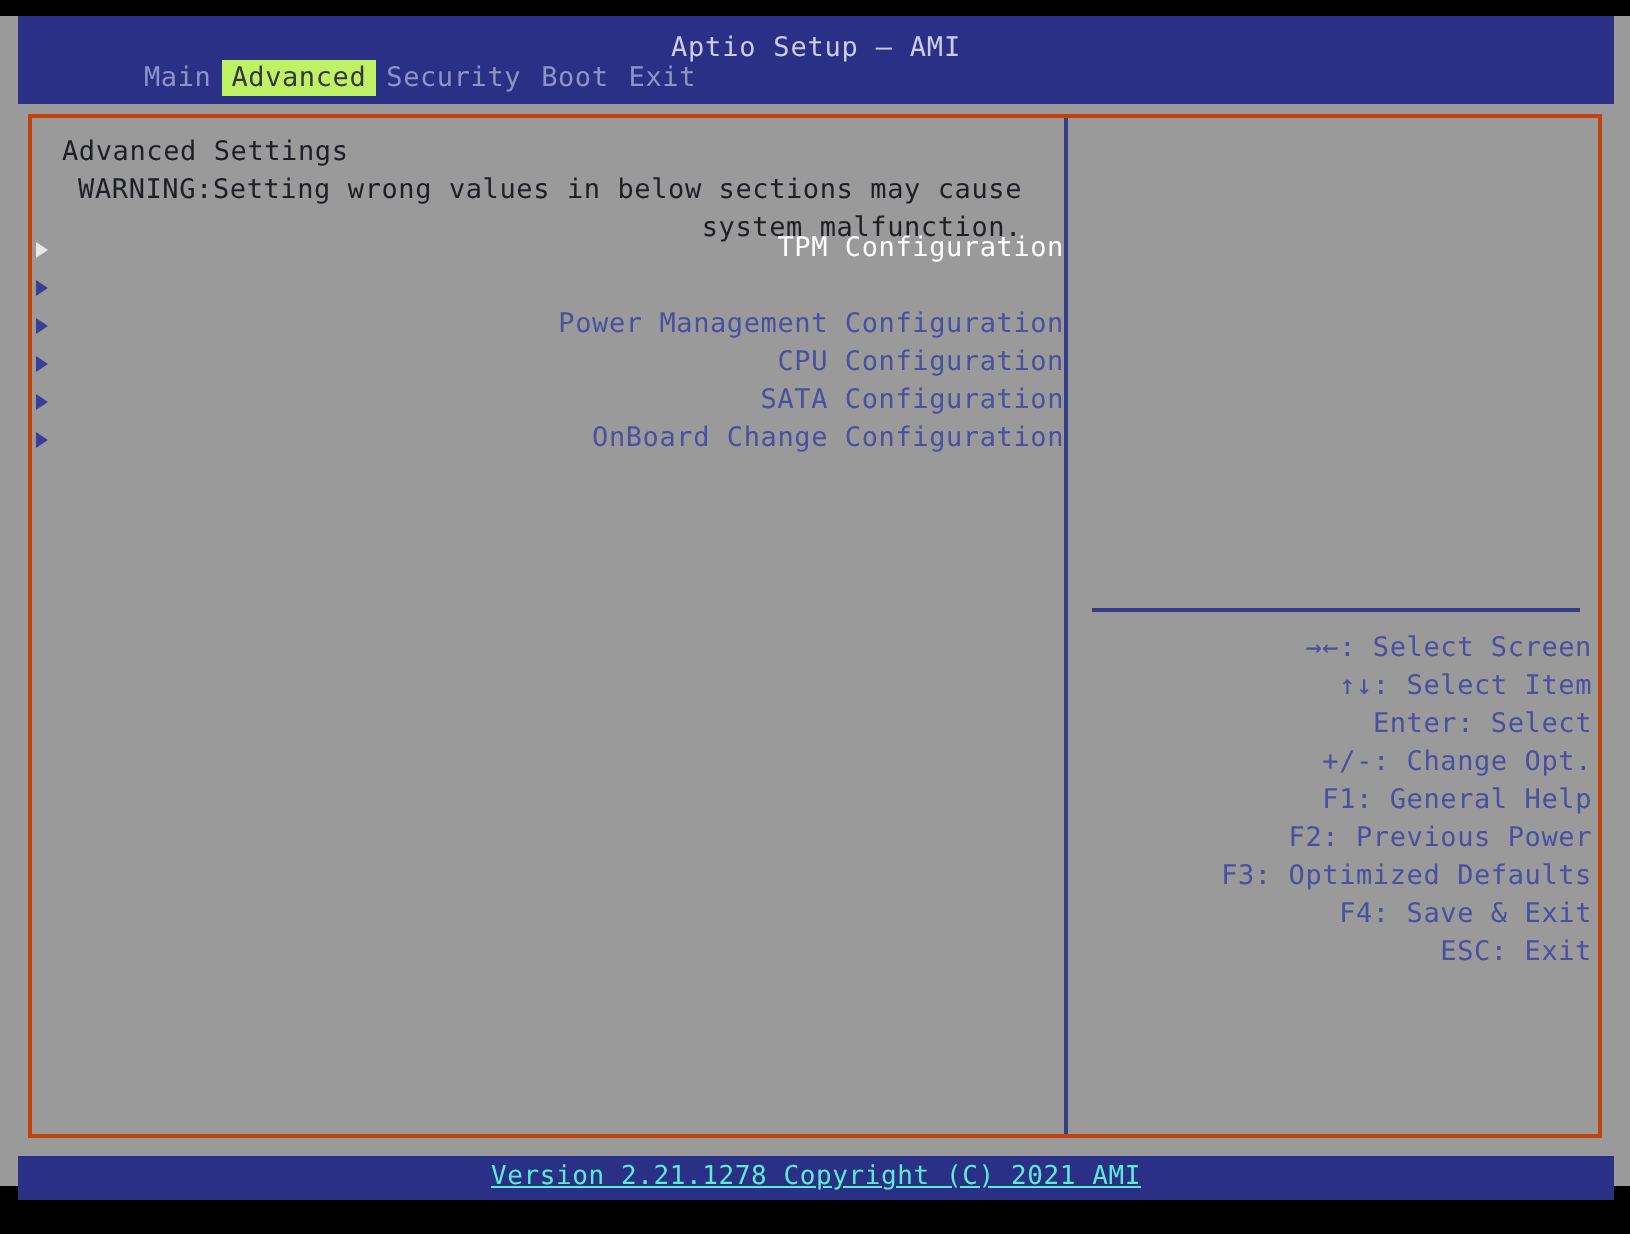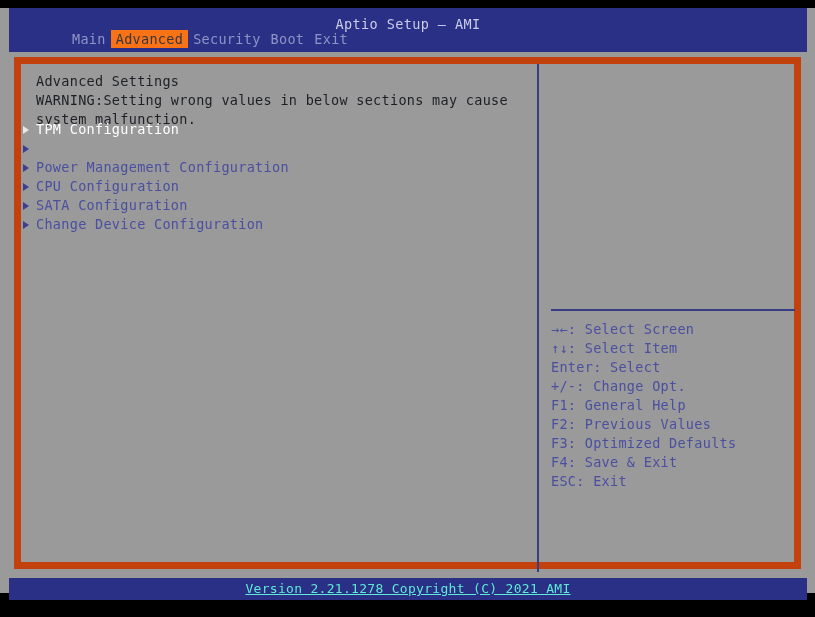"Advanced" .tab.active { background: #f97316 -> #bef264 }
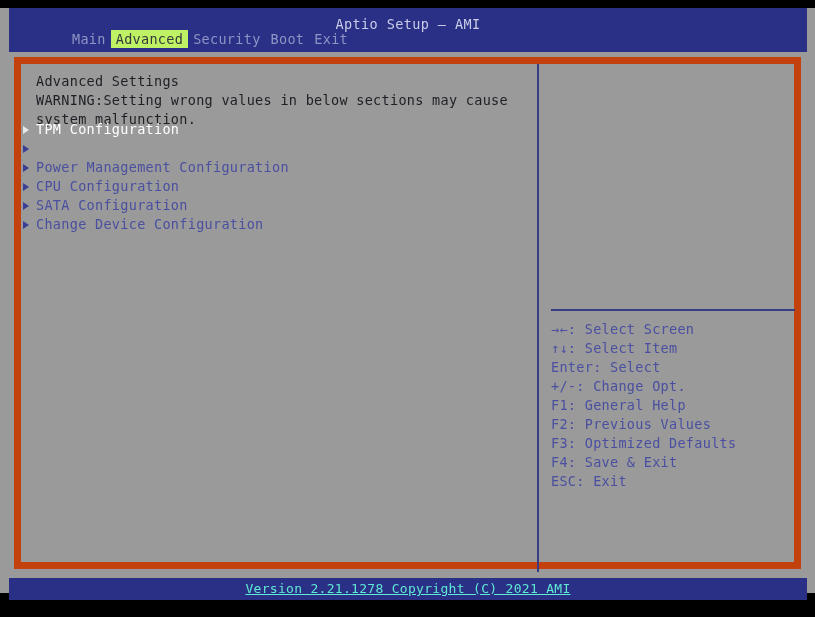"Advanced Settings" #frame { border: 7px solid #c2410c -> 2px solid #c2410c; text-align: none -> right }
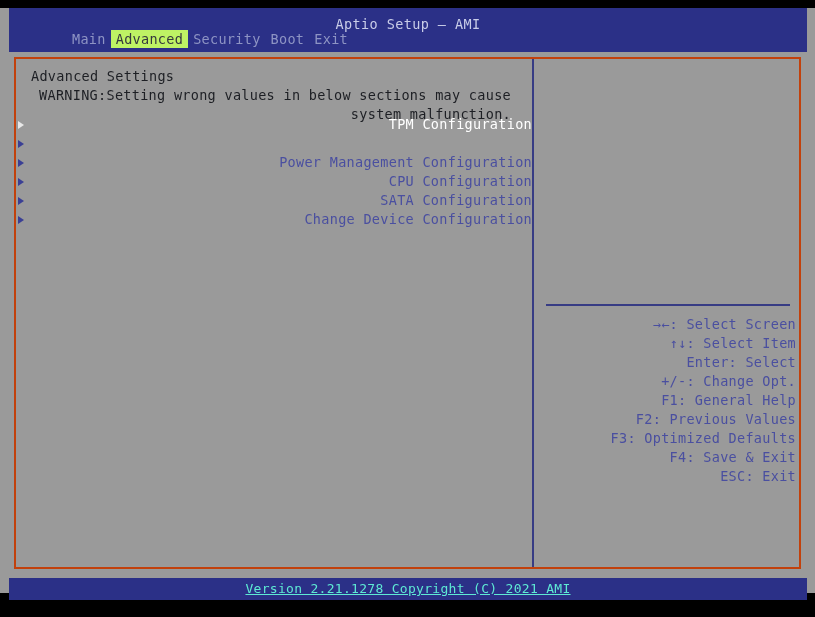"Change Device Configuration" span { text: Change Device -> OnBoard Change }
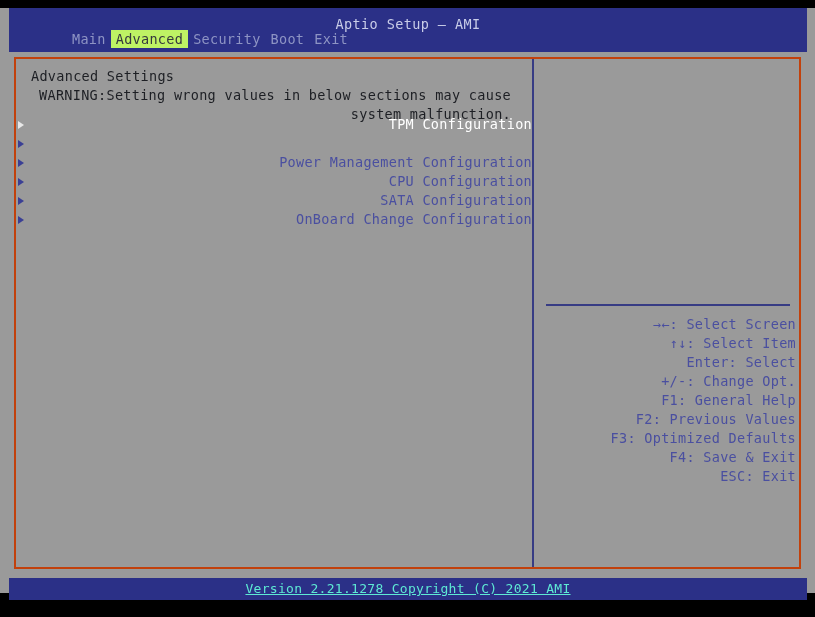"F2: Previous Values" div.help-line { text: Values -> Power }
